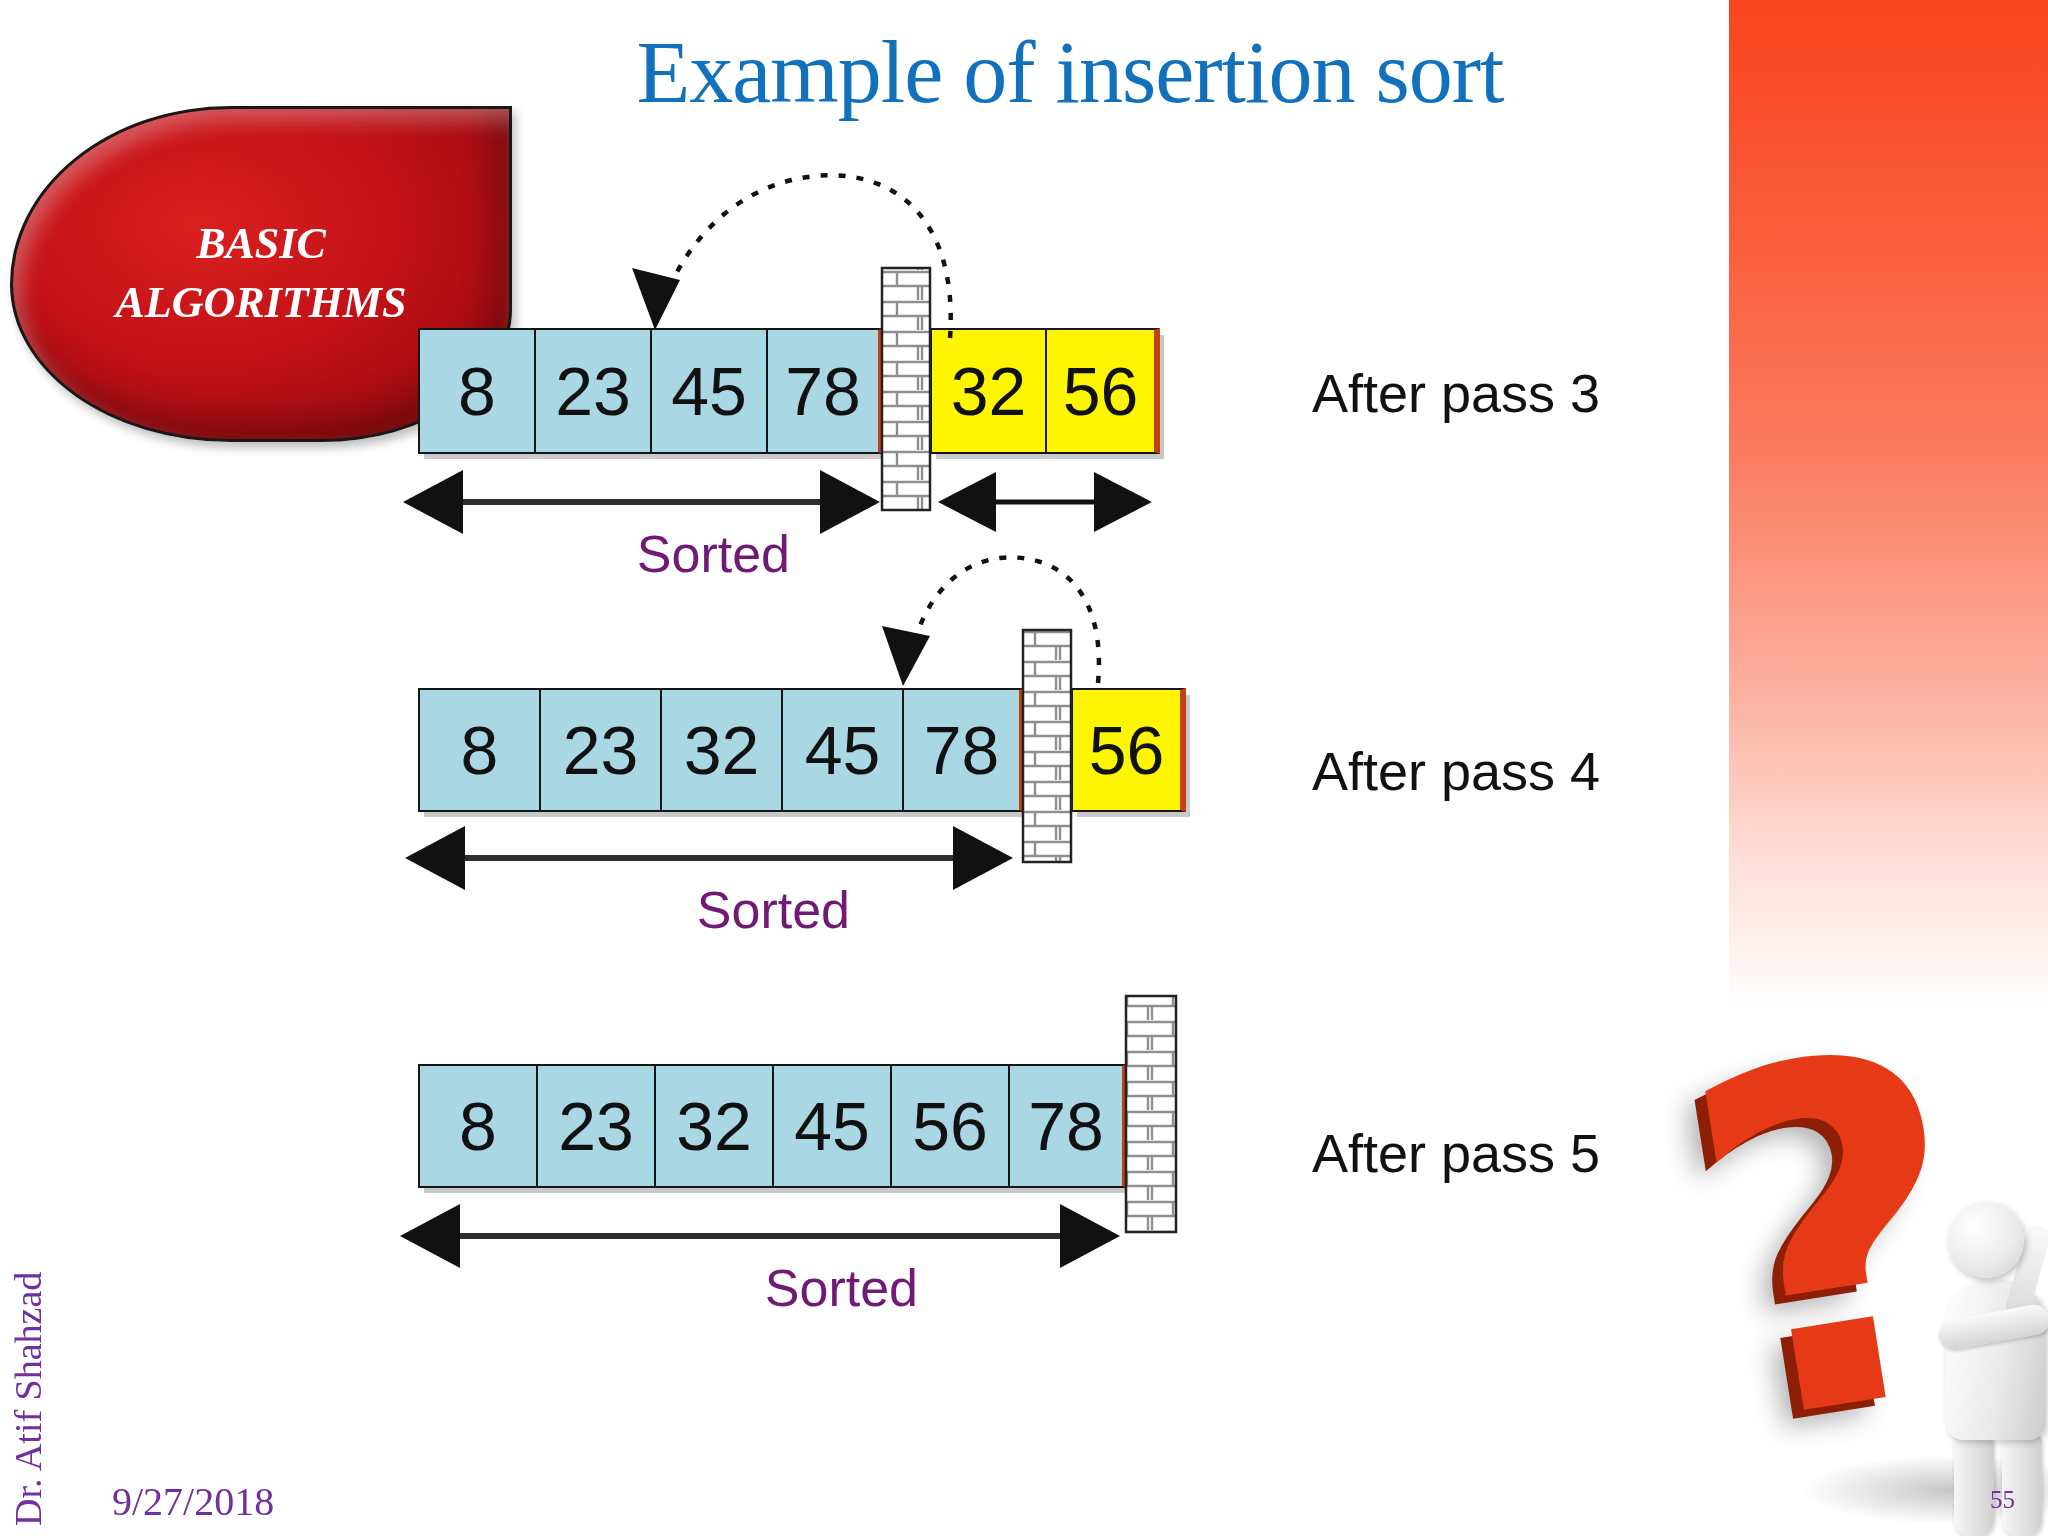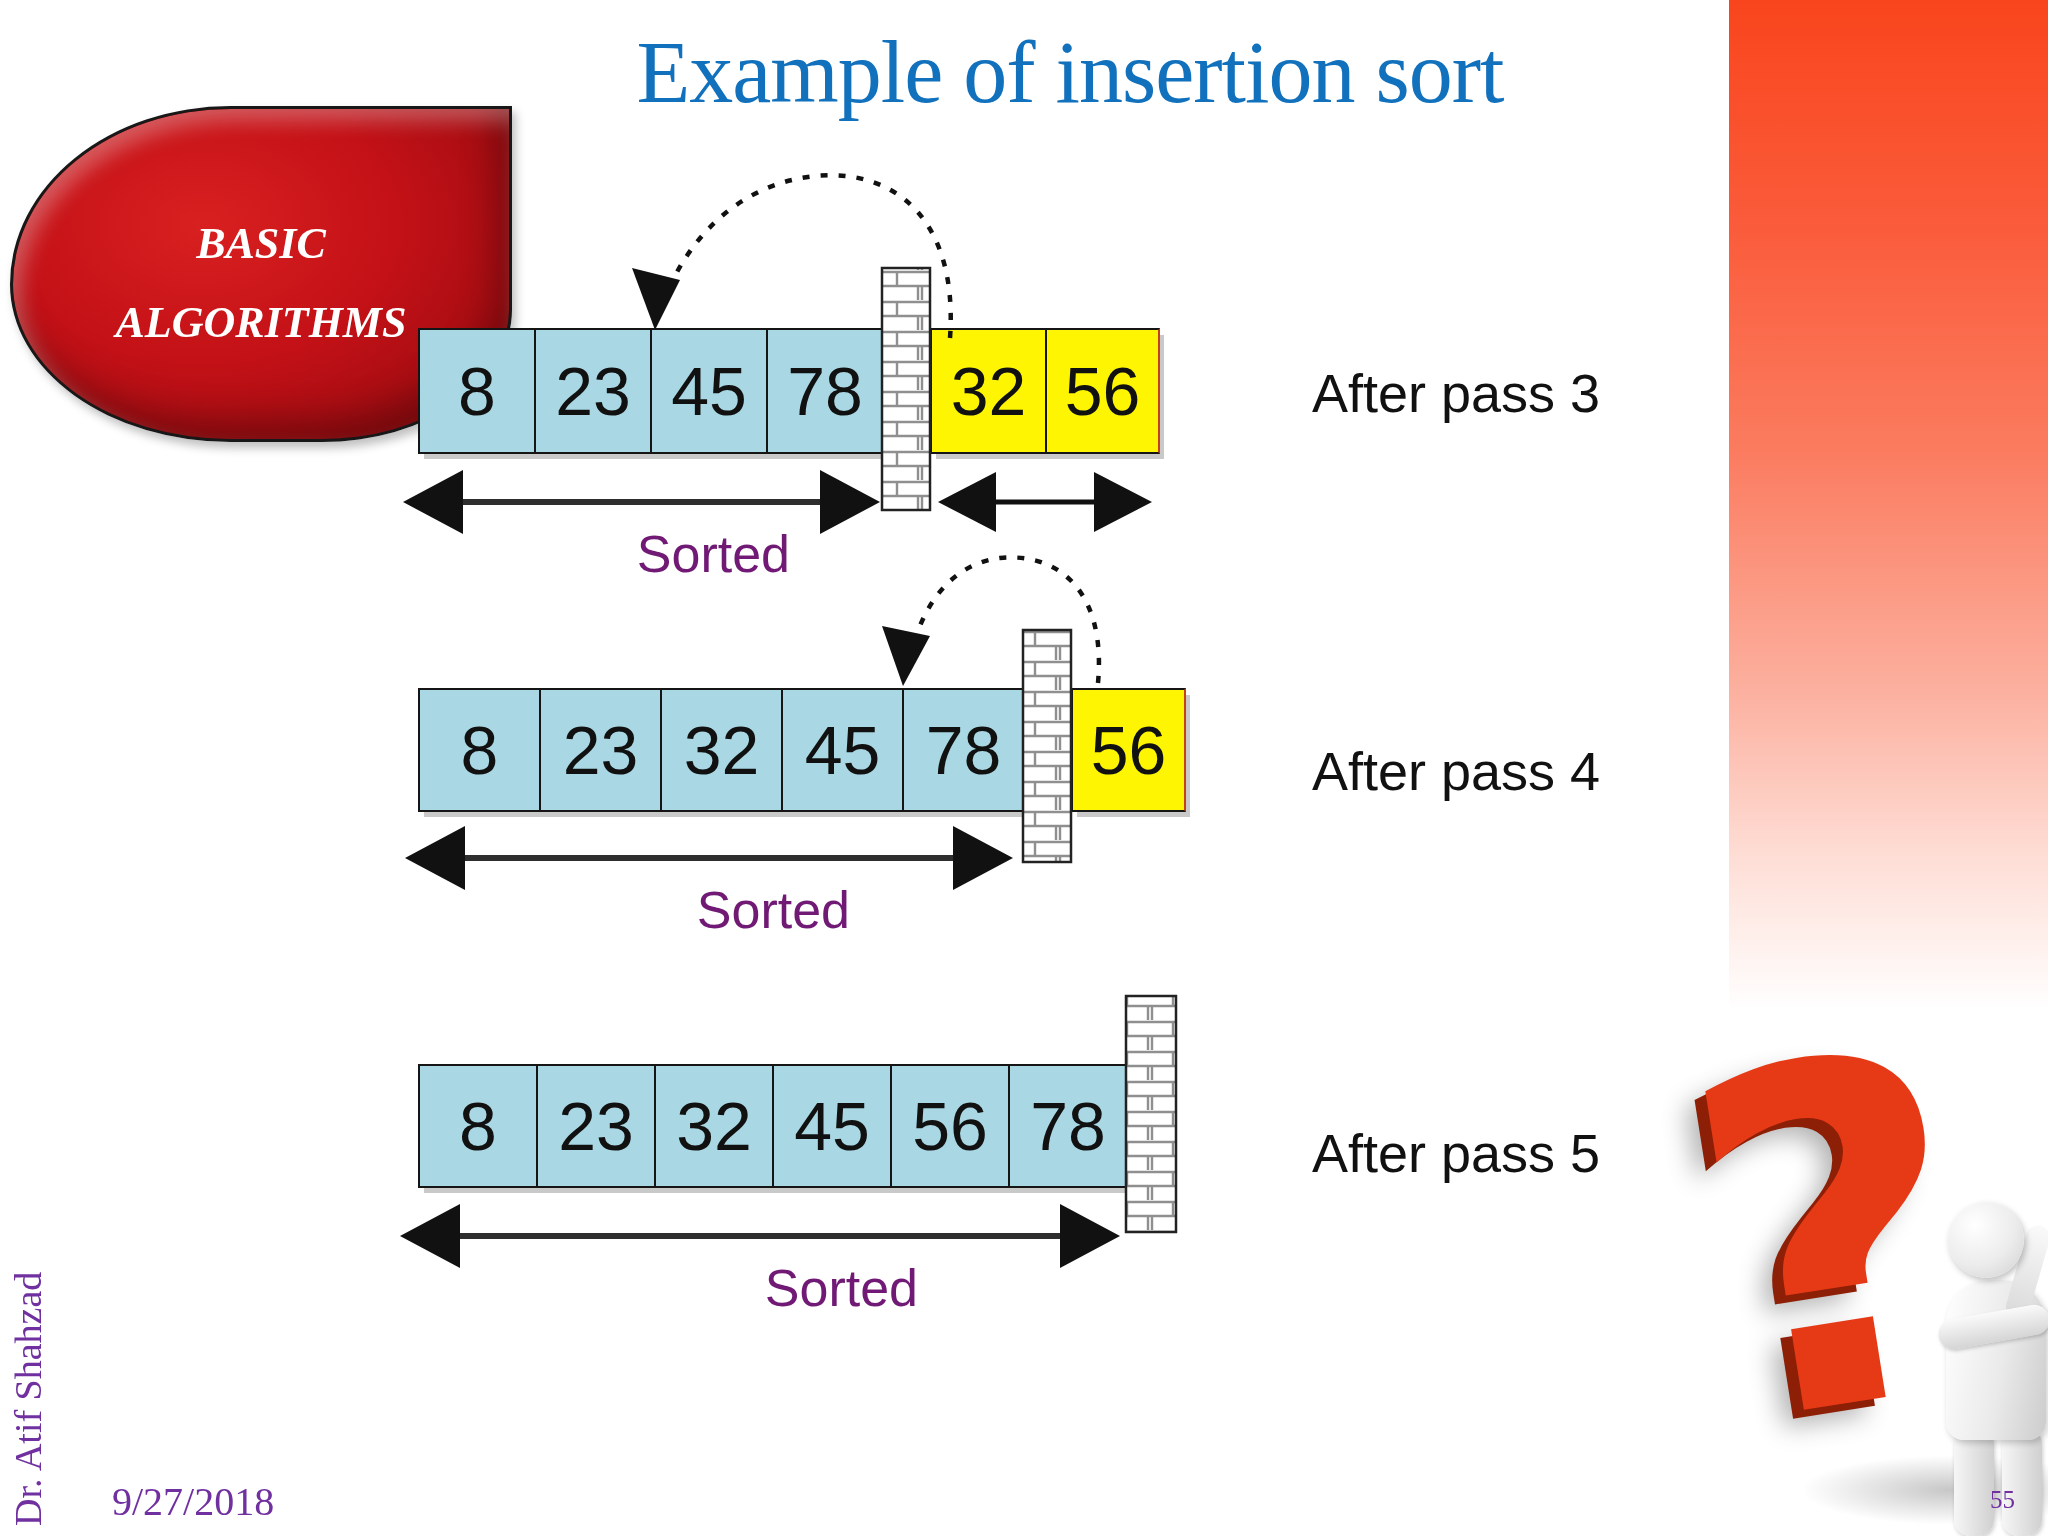"BASIC" .badge-line { margin-top: 20px -> none }
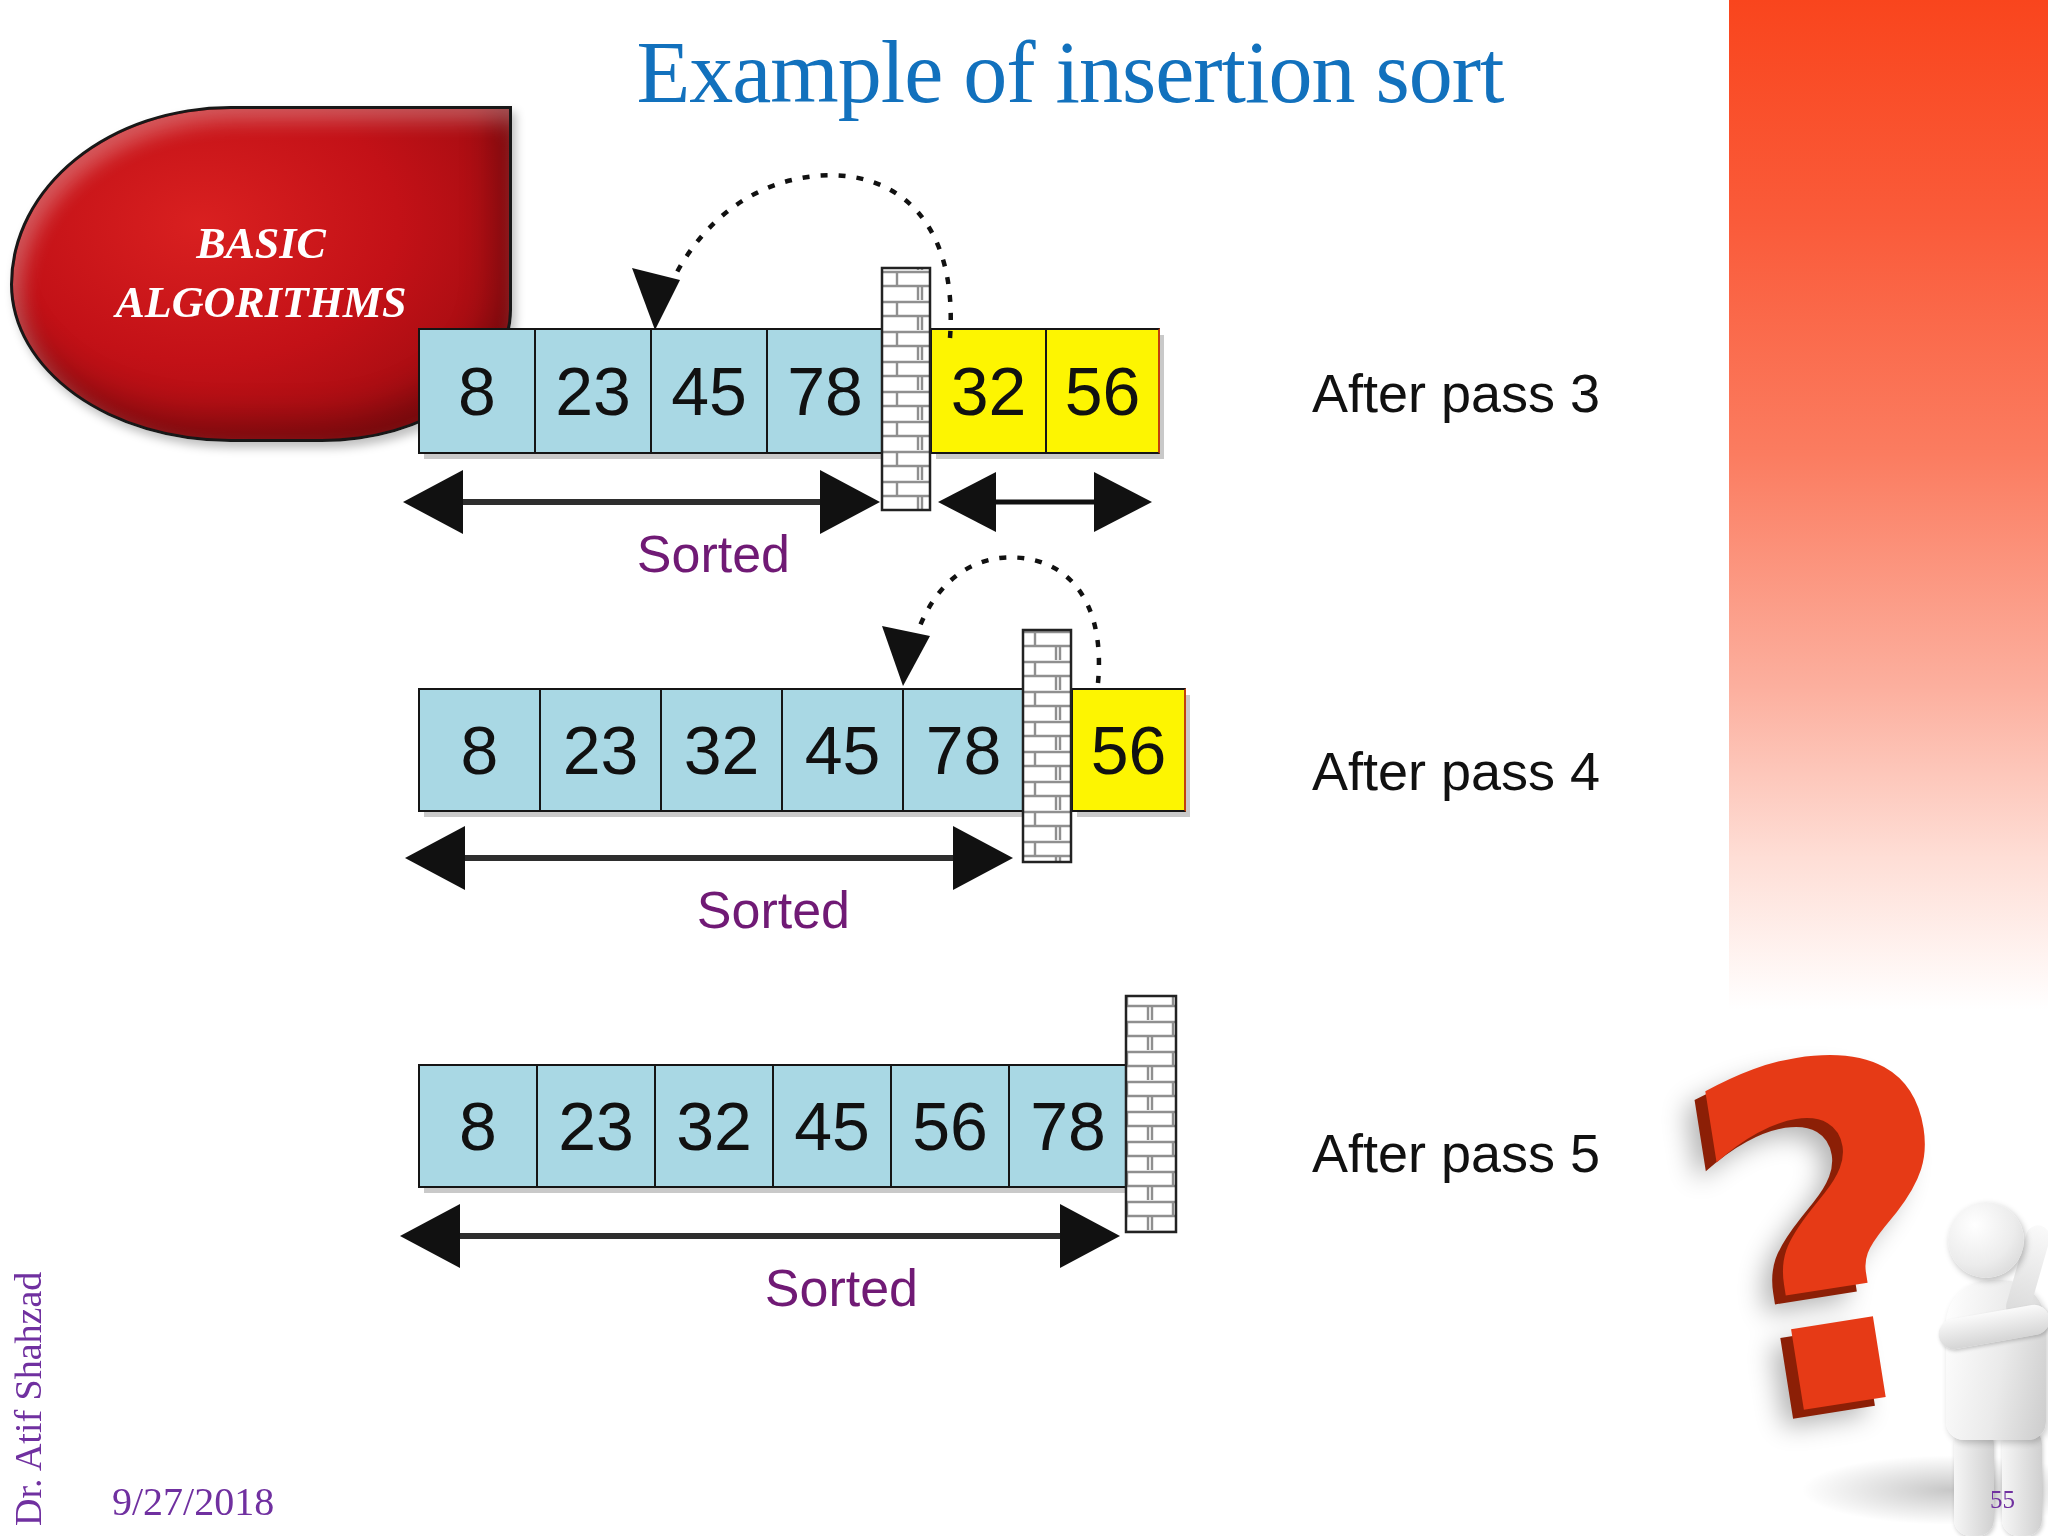"78" .cell:last-child { border-right: 2px solid #c2410c -> 6px solid #c2410c }
